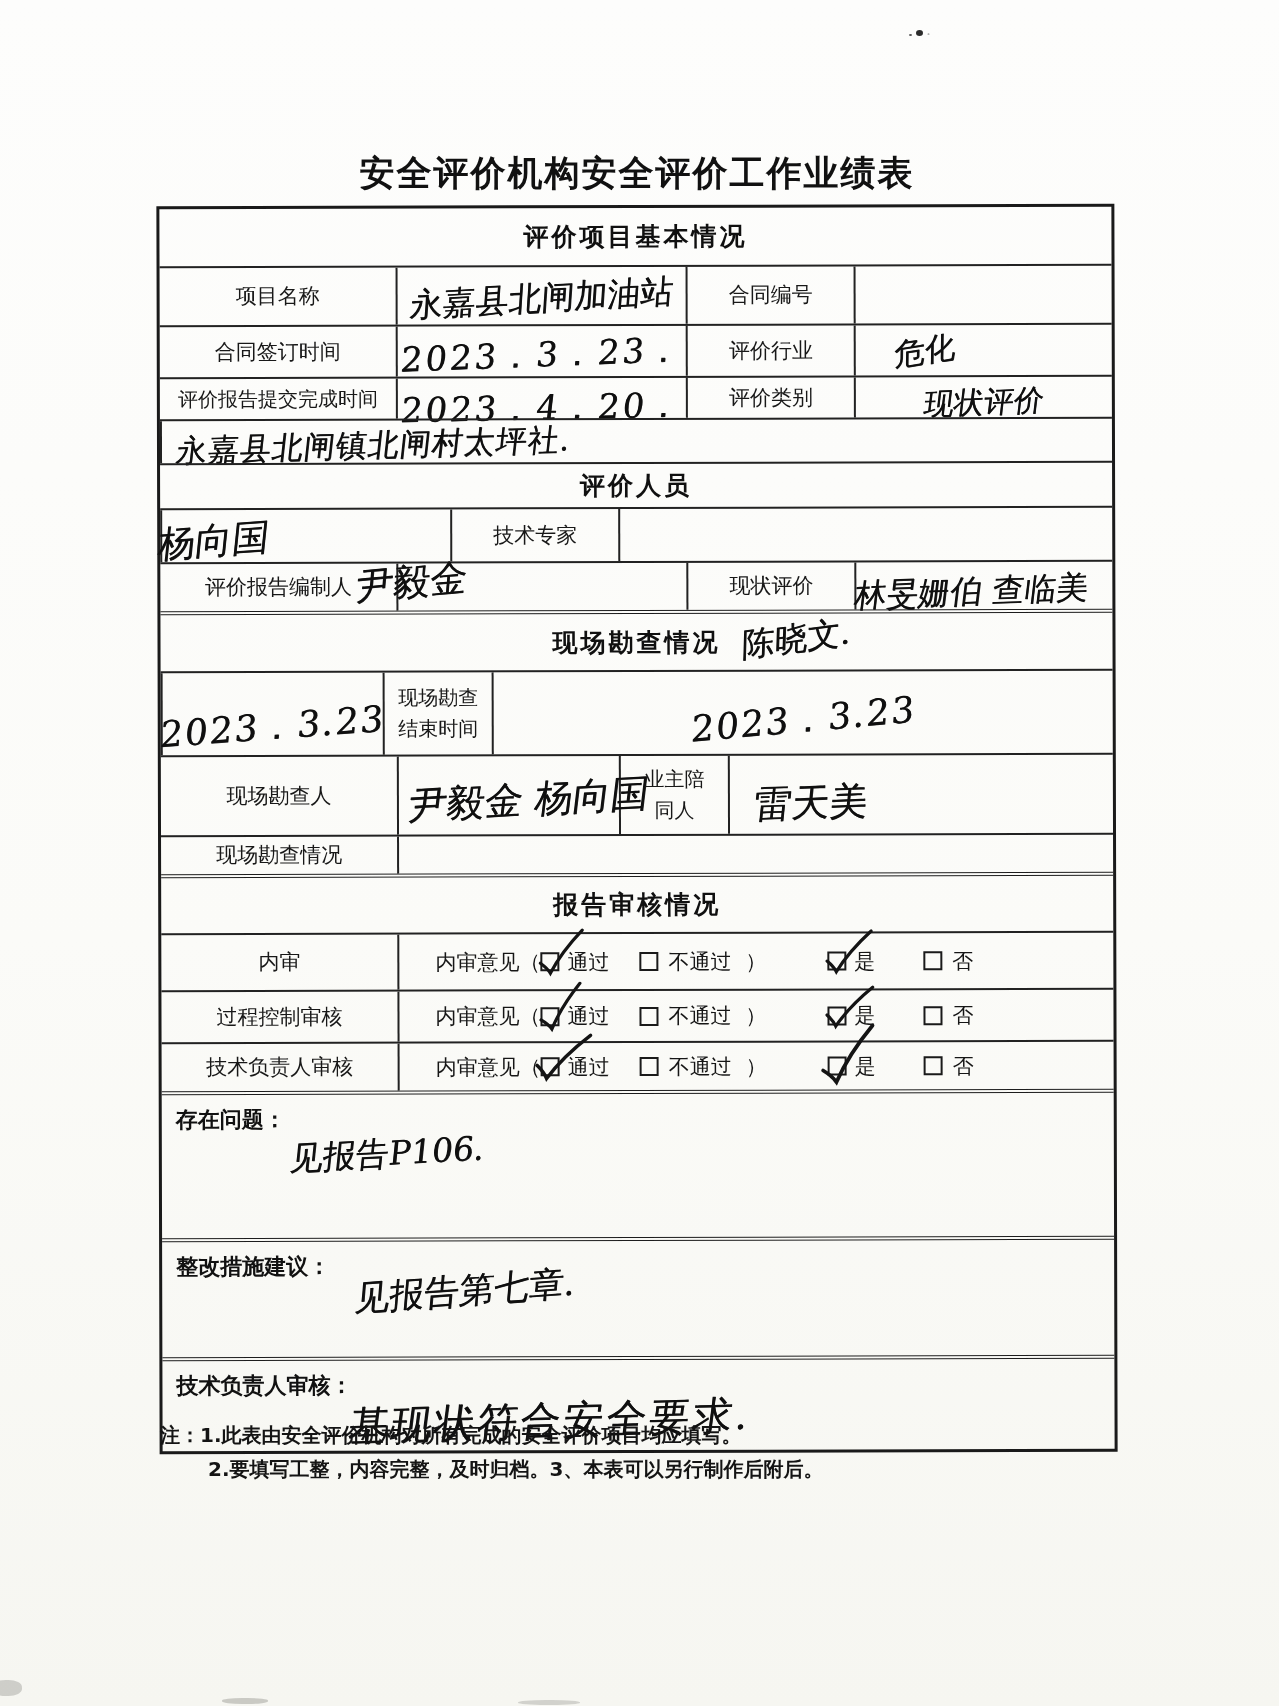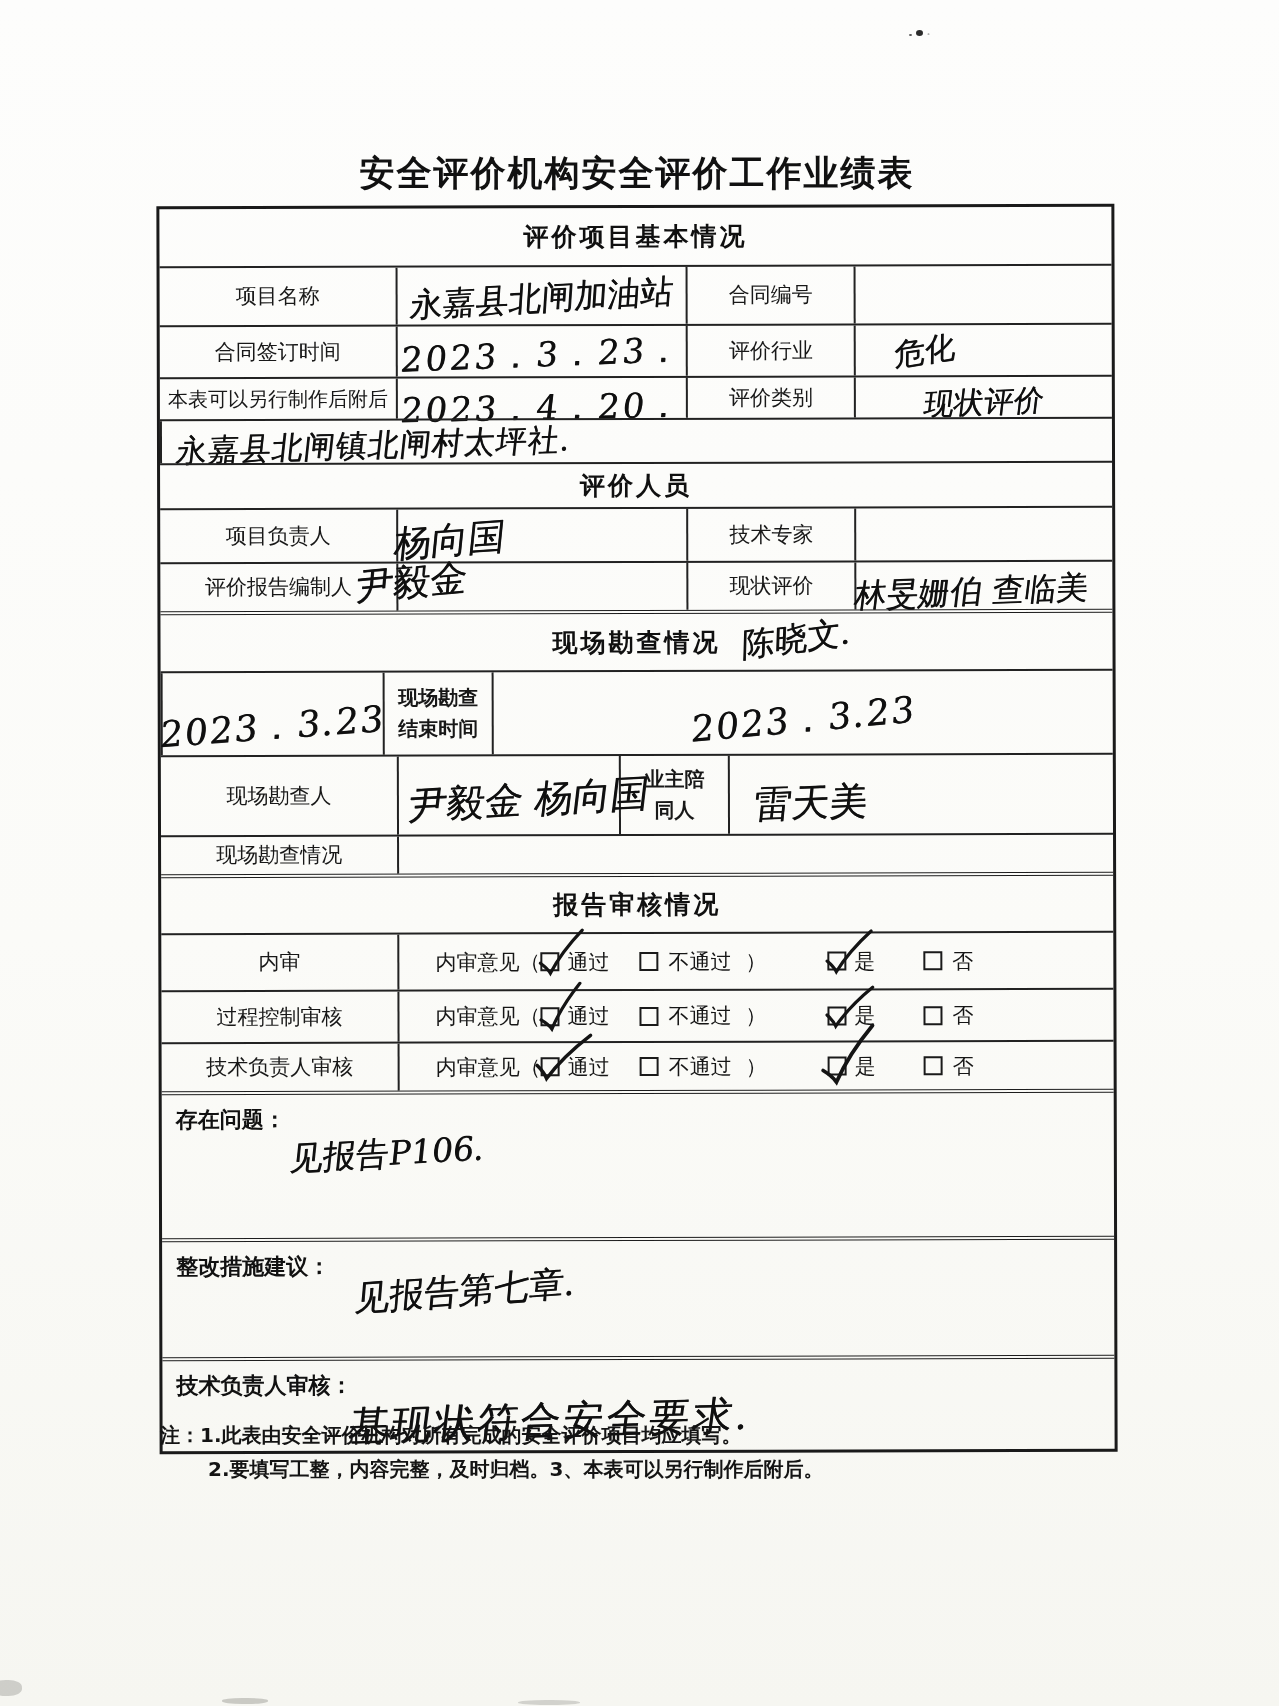"本表可以另行制作后附后" span.lbl { text: 本表可以另行制作后附后 -> 评价报告提交完成时间 }
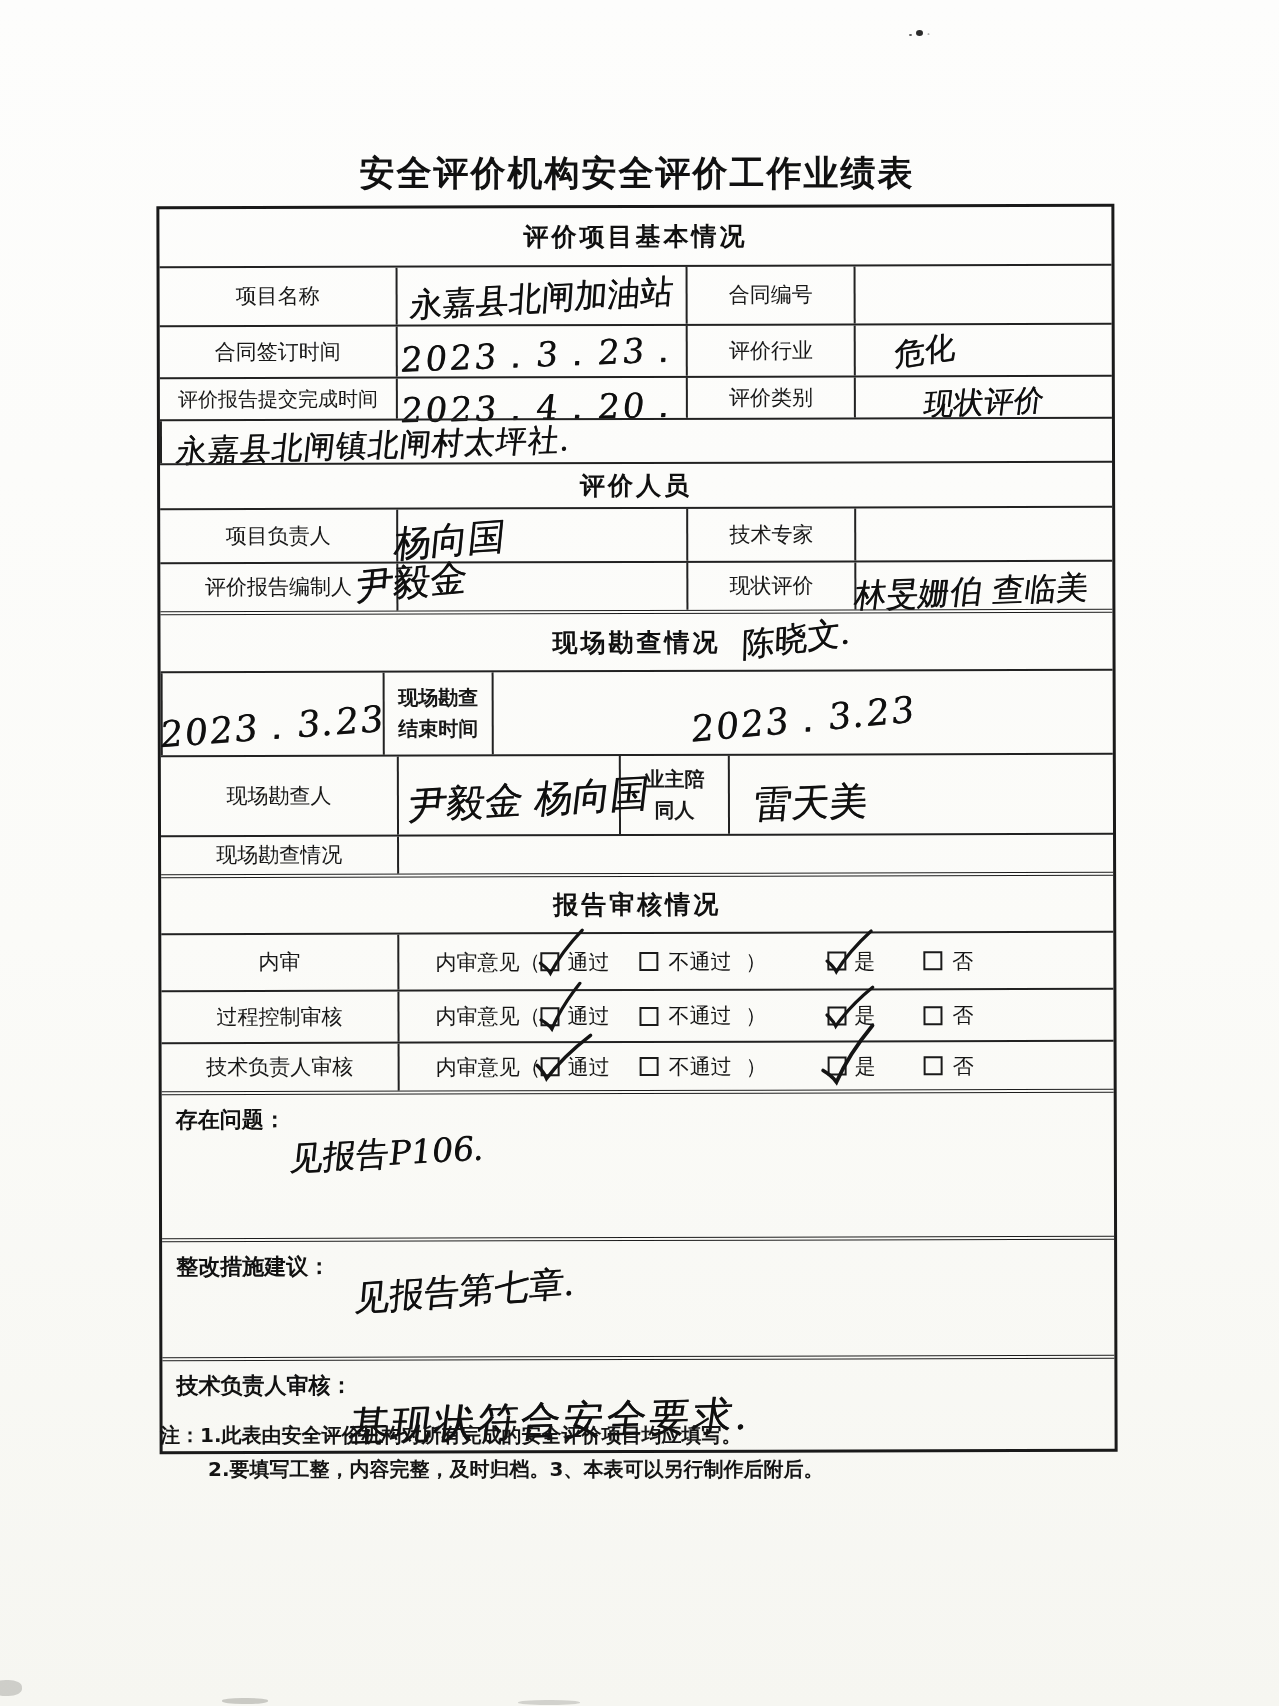"项目负责人" div.cell { html: <div> <span>项目负责人</span> </div> -> none }
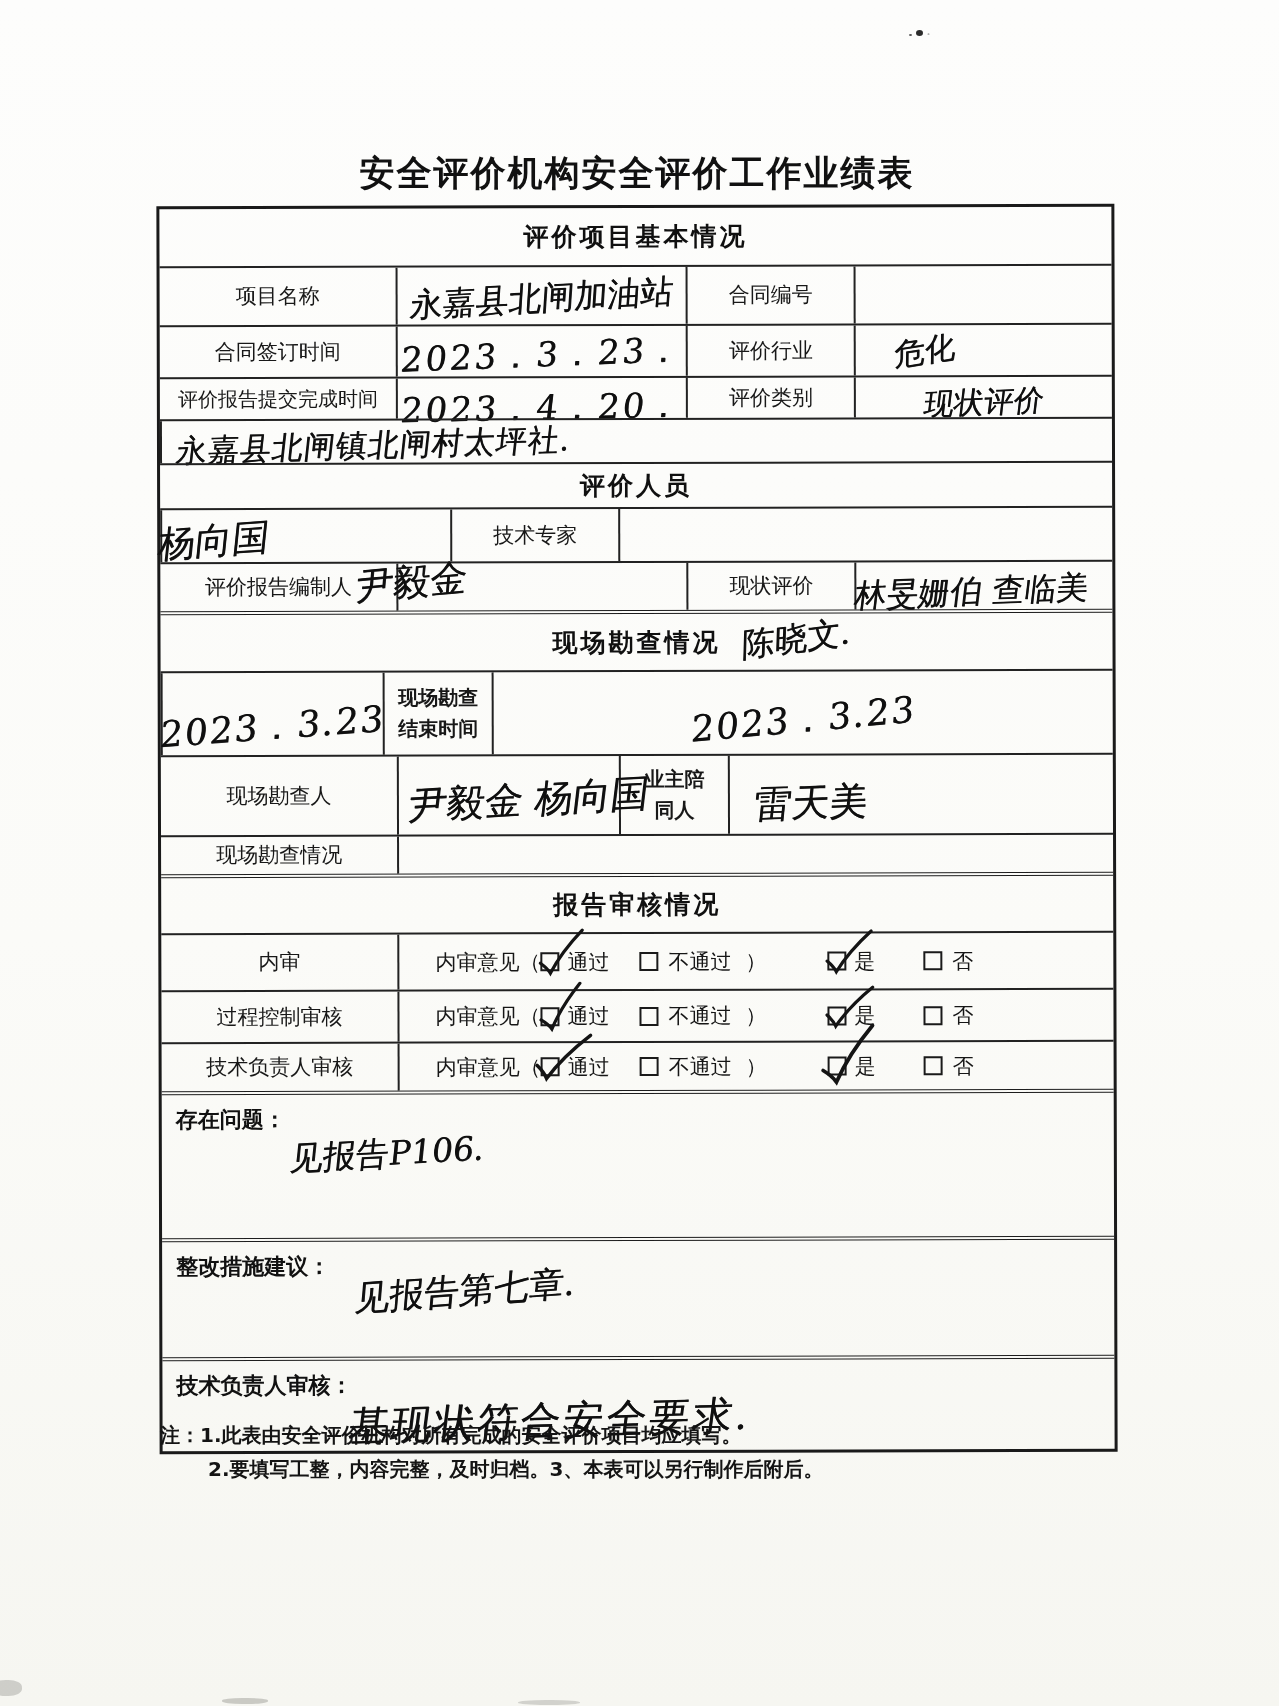"现场勘查" .lbl2 { font-weight: bold -> none }
